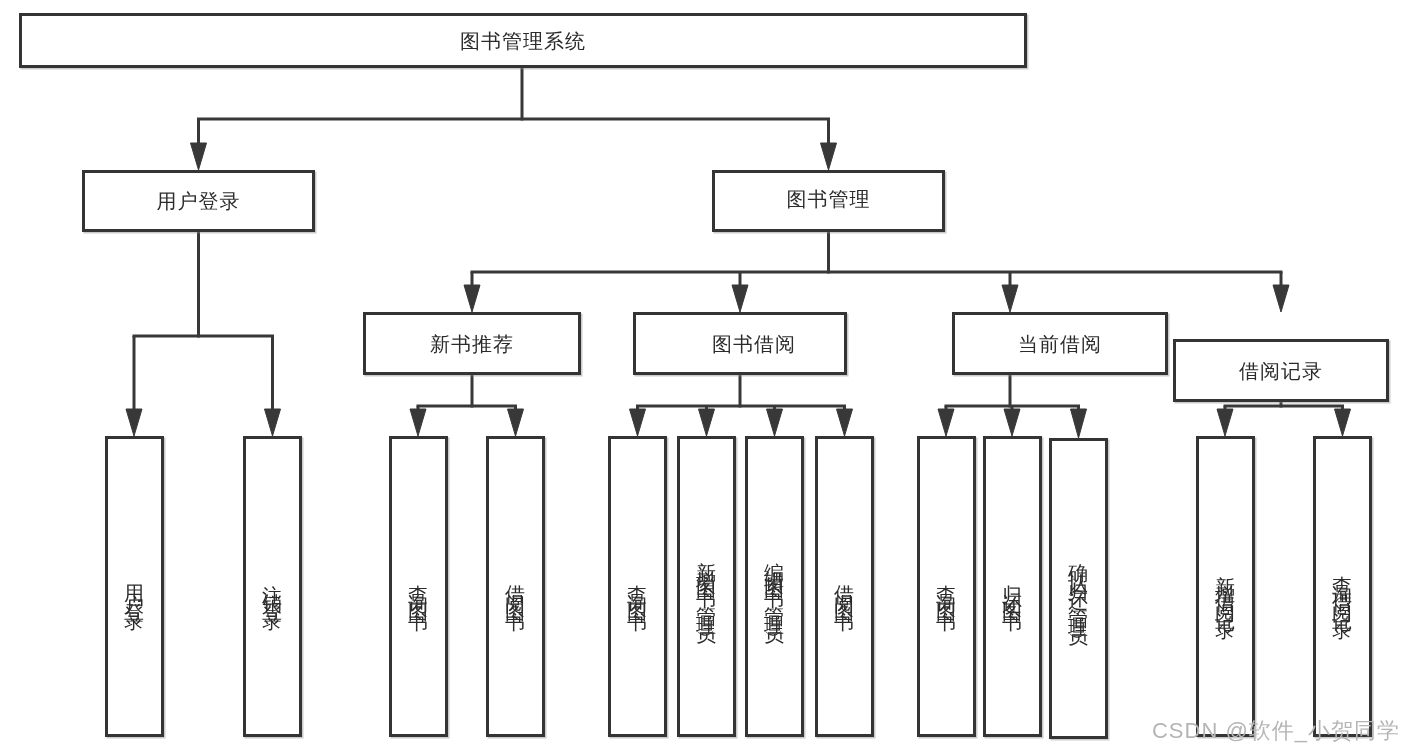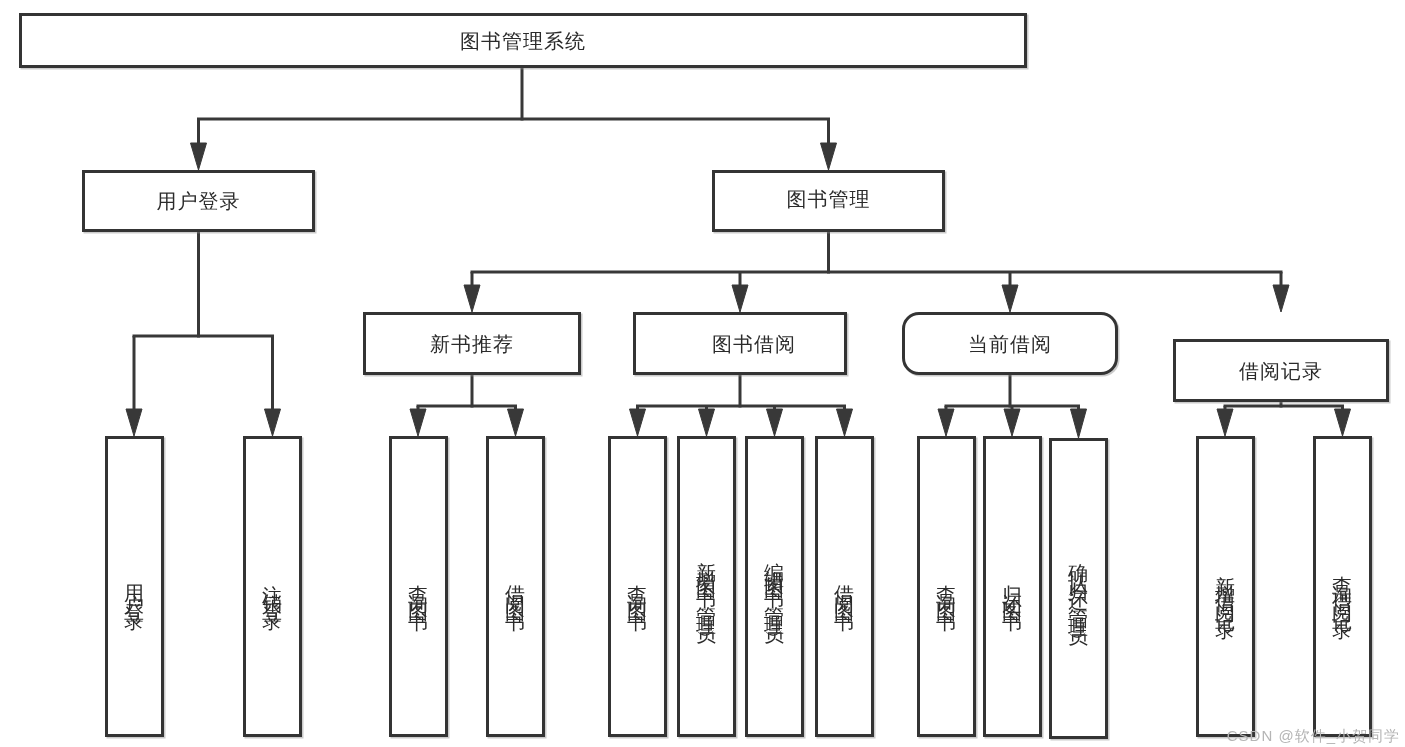"当前借阅" div.node { border-radius: 17px -> none; left: 902px -> 952px }
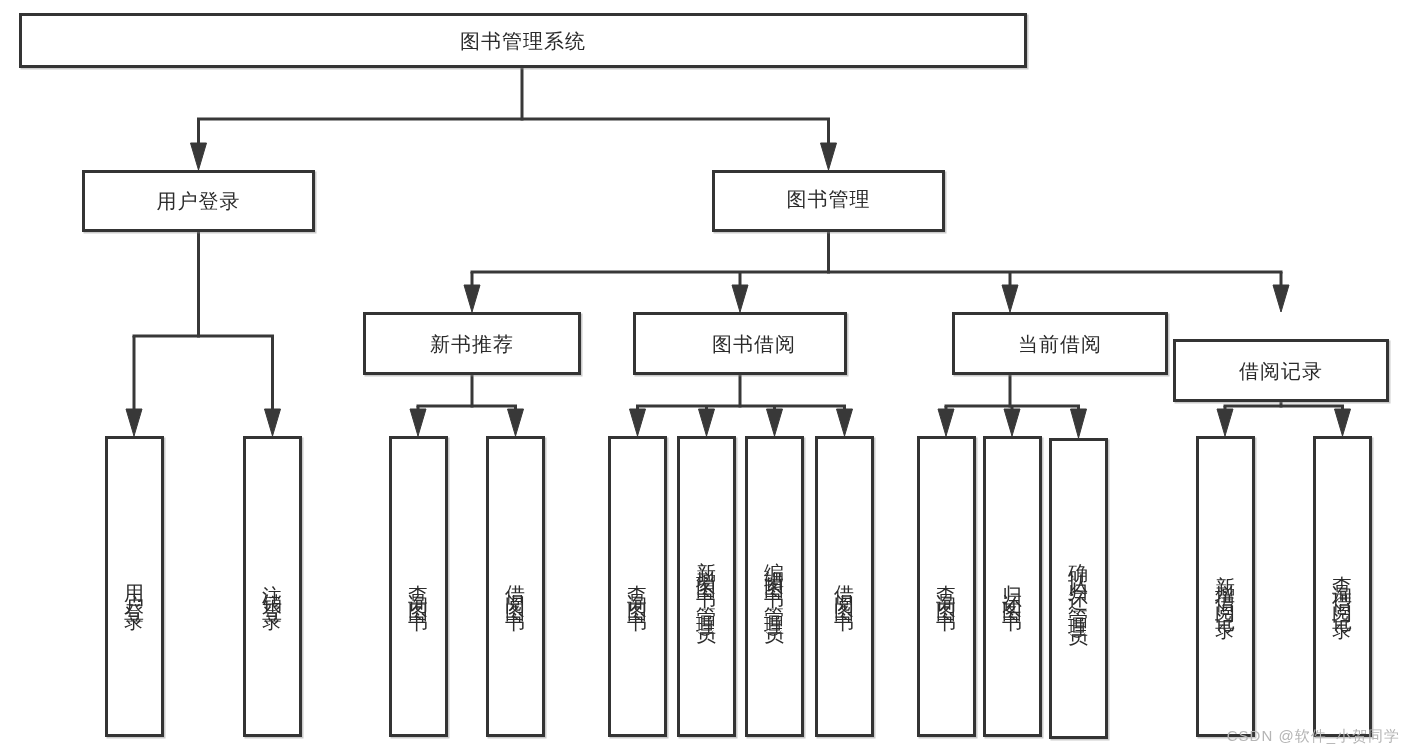"CSDN @软件_小贺同学" .watermark { font-size: 15px -> 22px }
